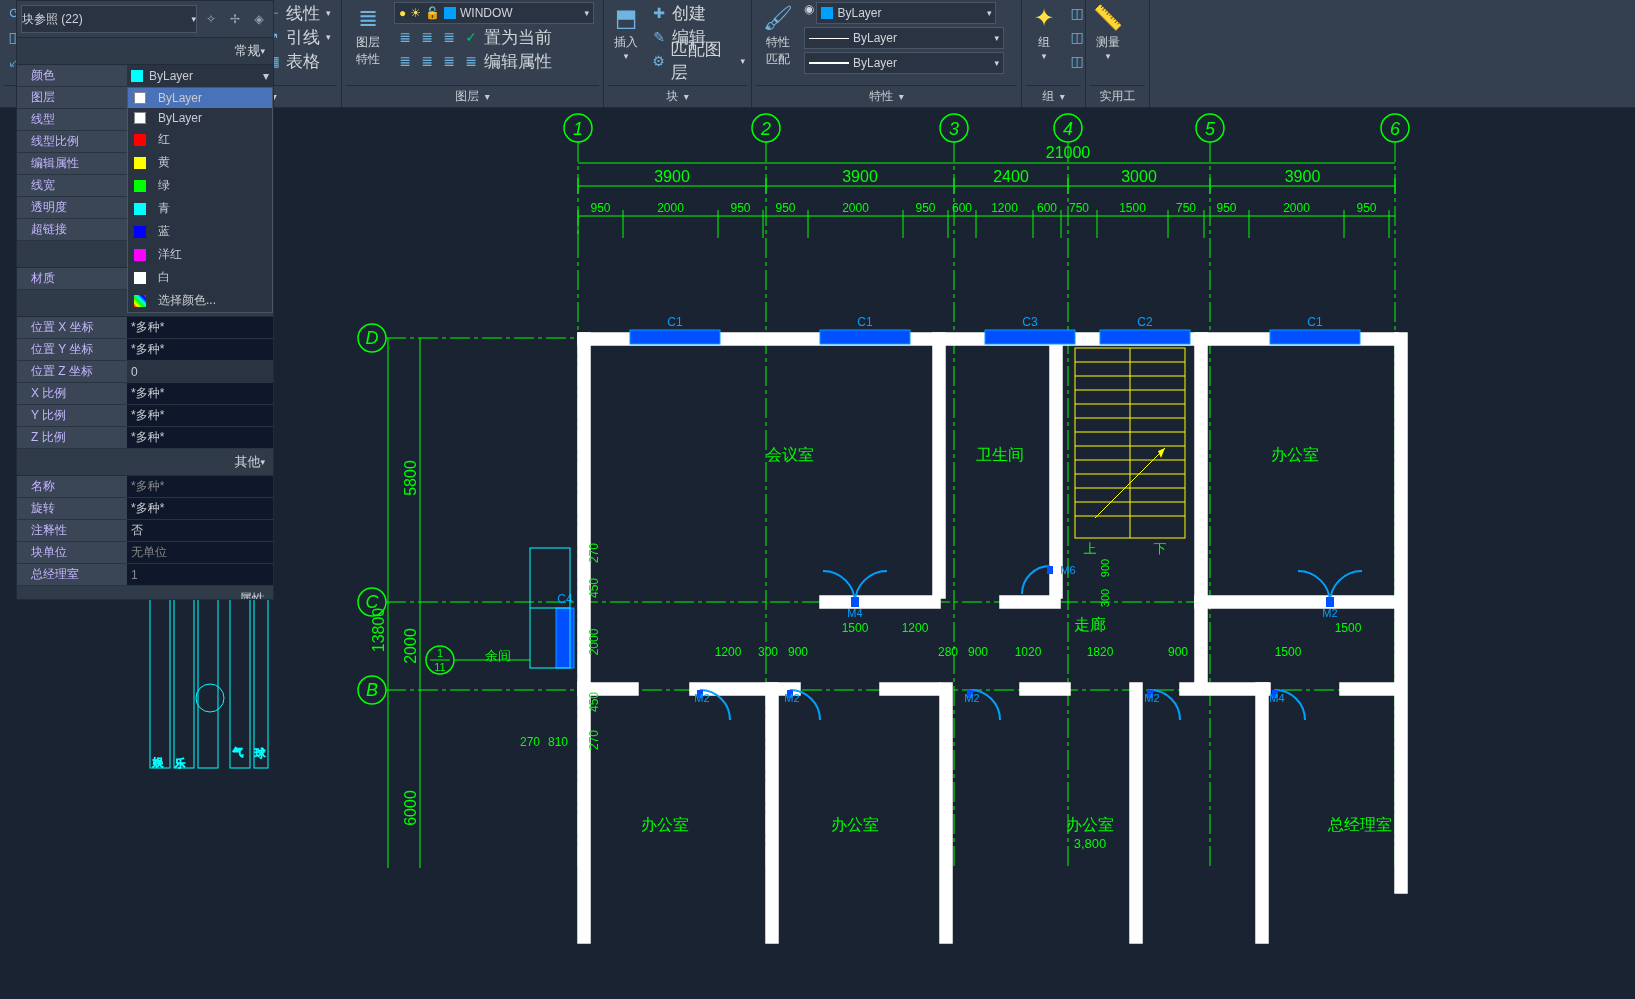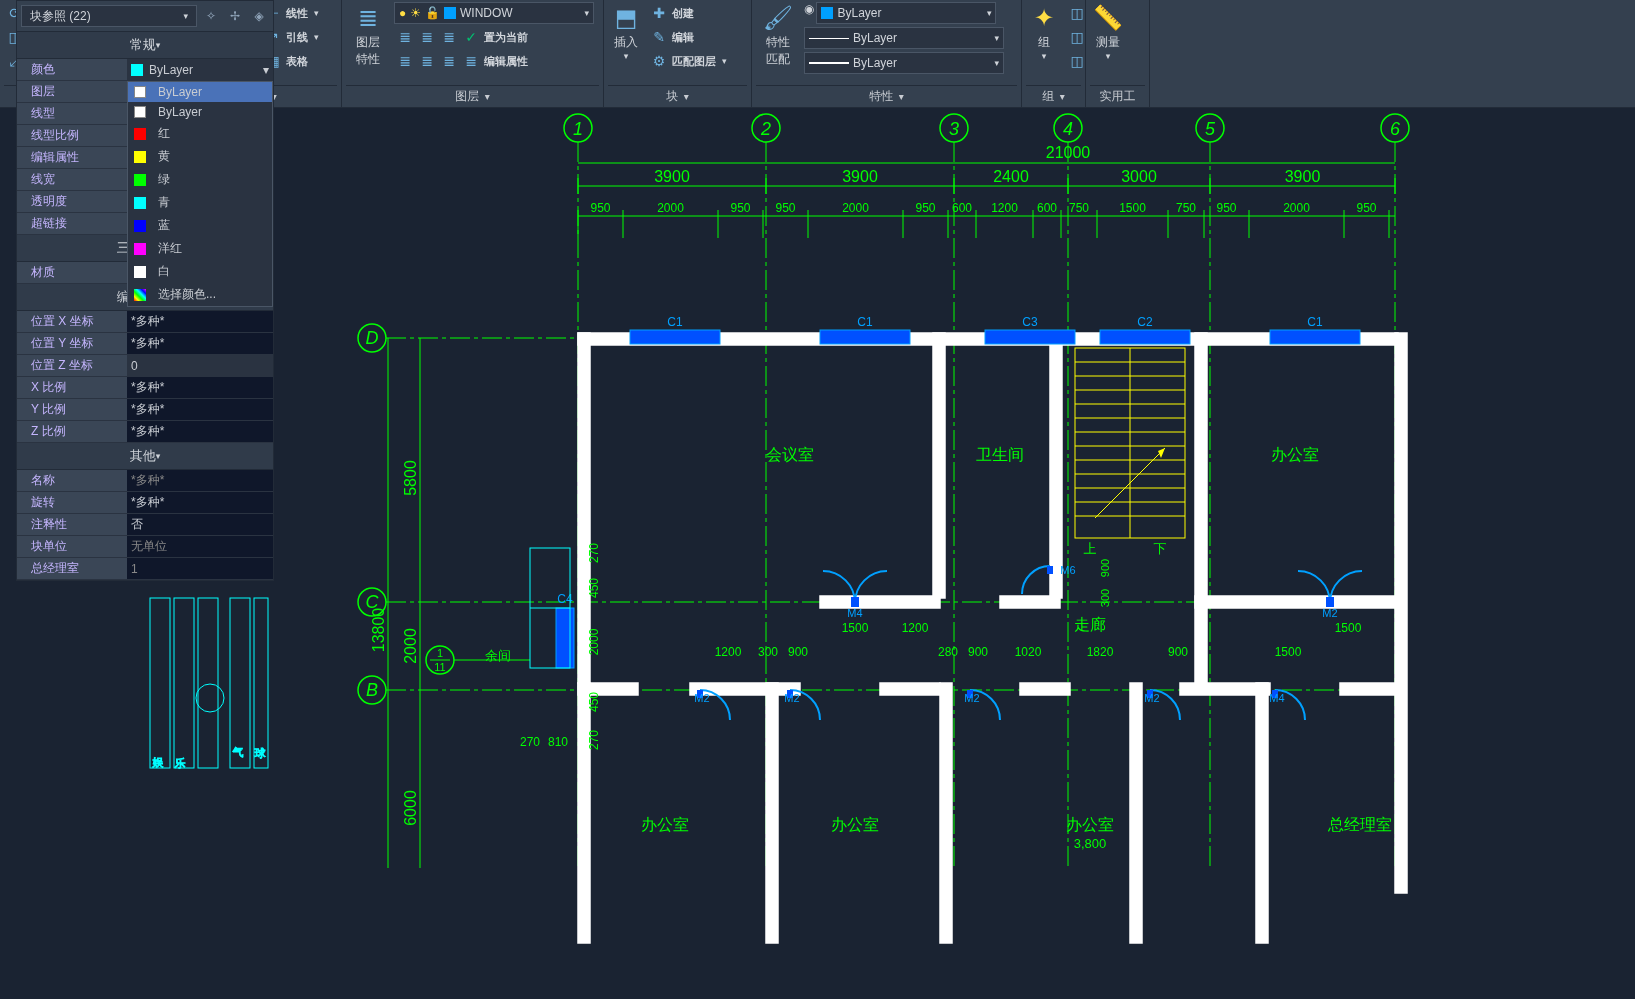"块参照 (22)" .props-select { height: 22px -> 28px; padding: 0 8px -> 0 0 }
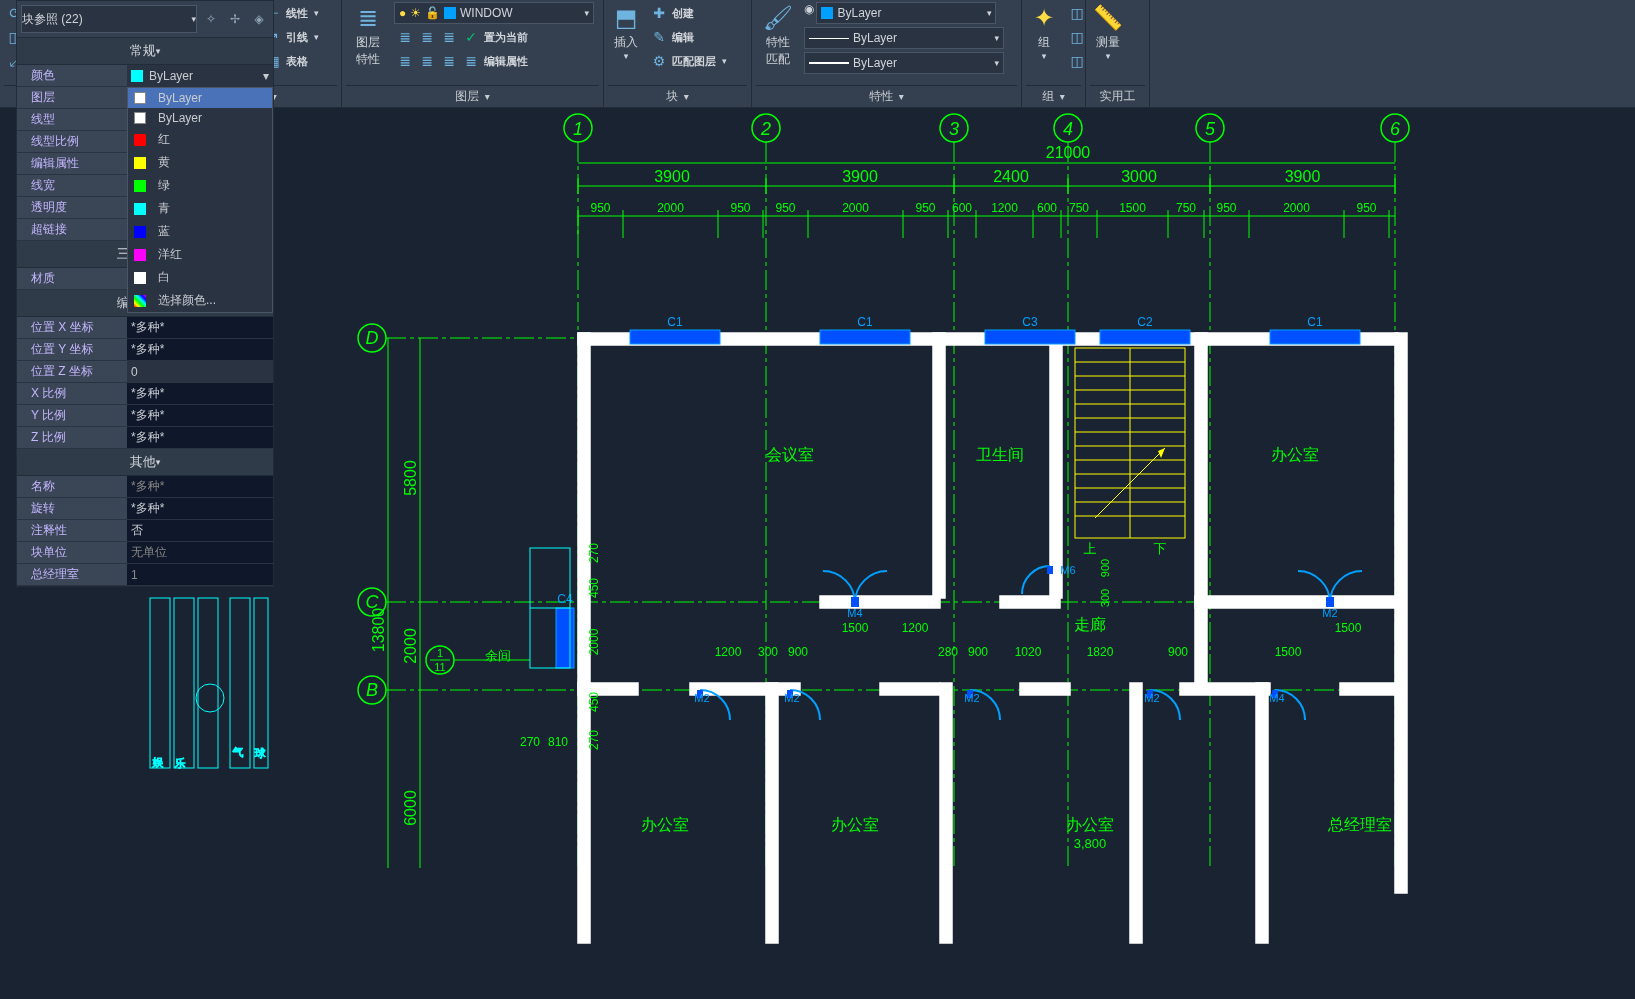"线性" .rrow .slbl { font-size: 11px -> 17px; font-weight: bold -> none }
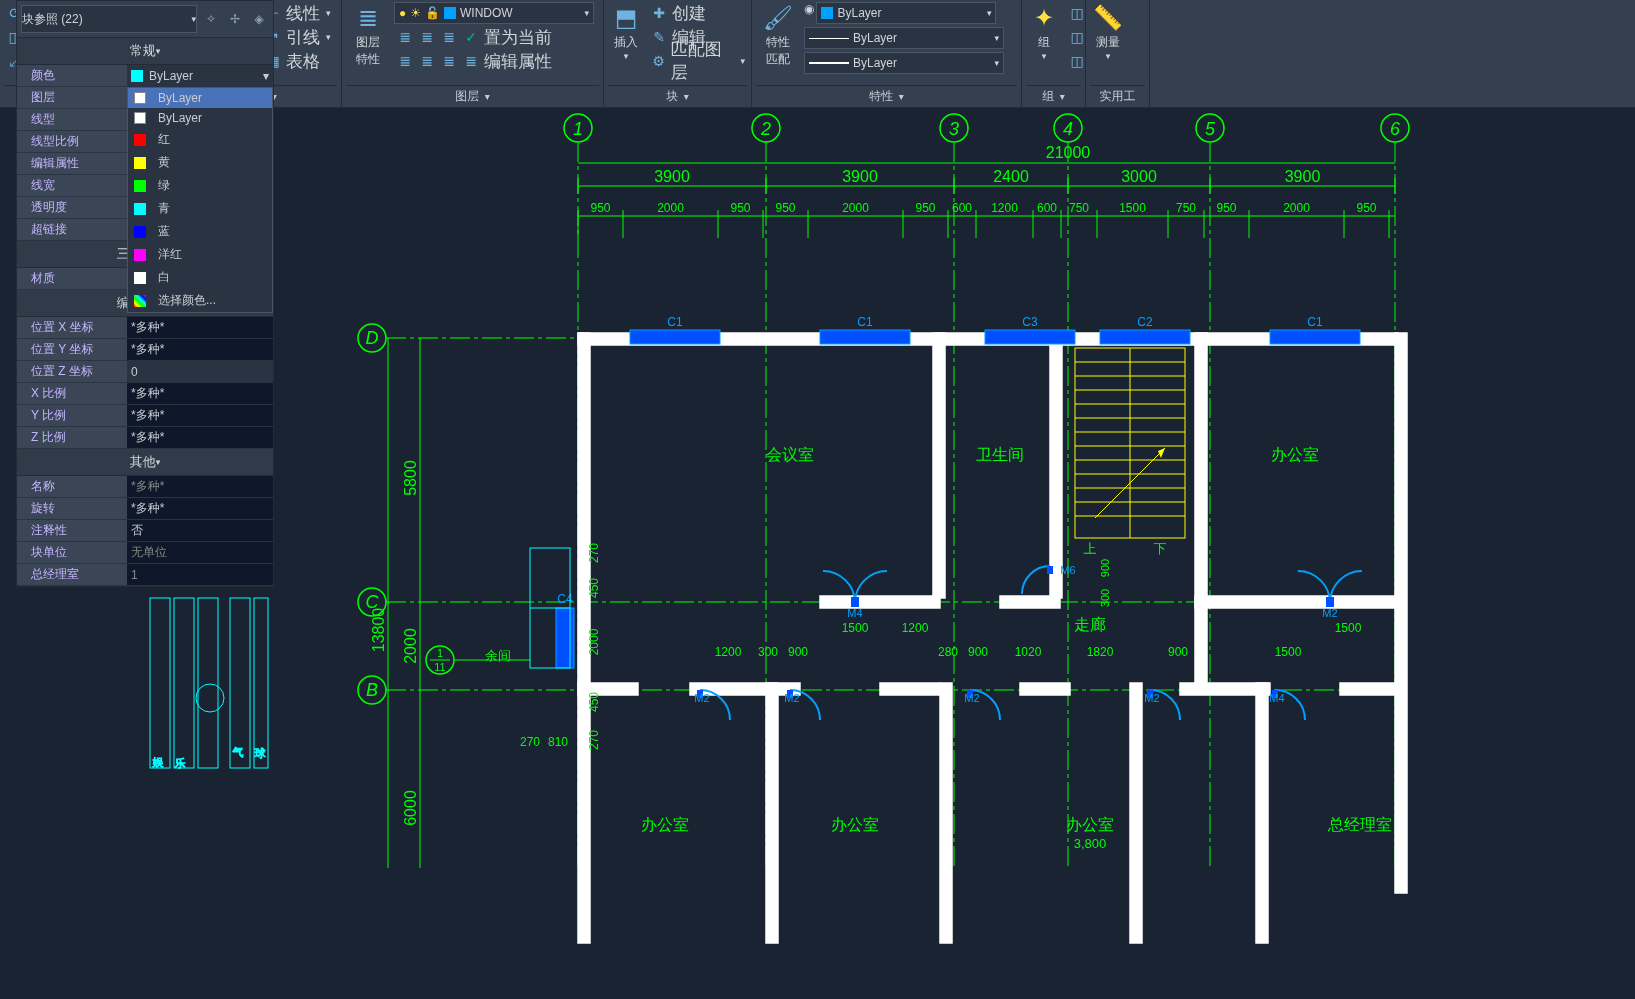"常规" .props-group-hdr { justify-content: center -> flex-end }
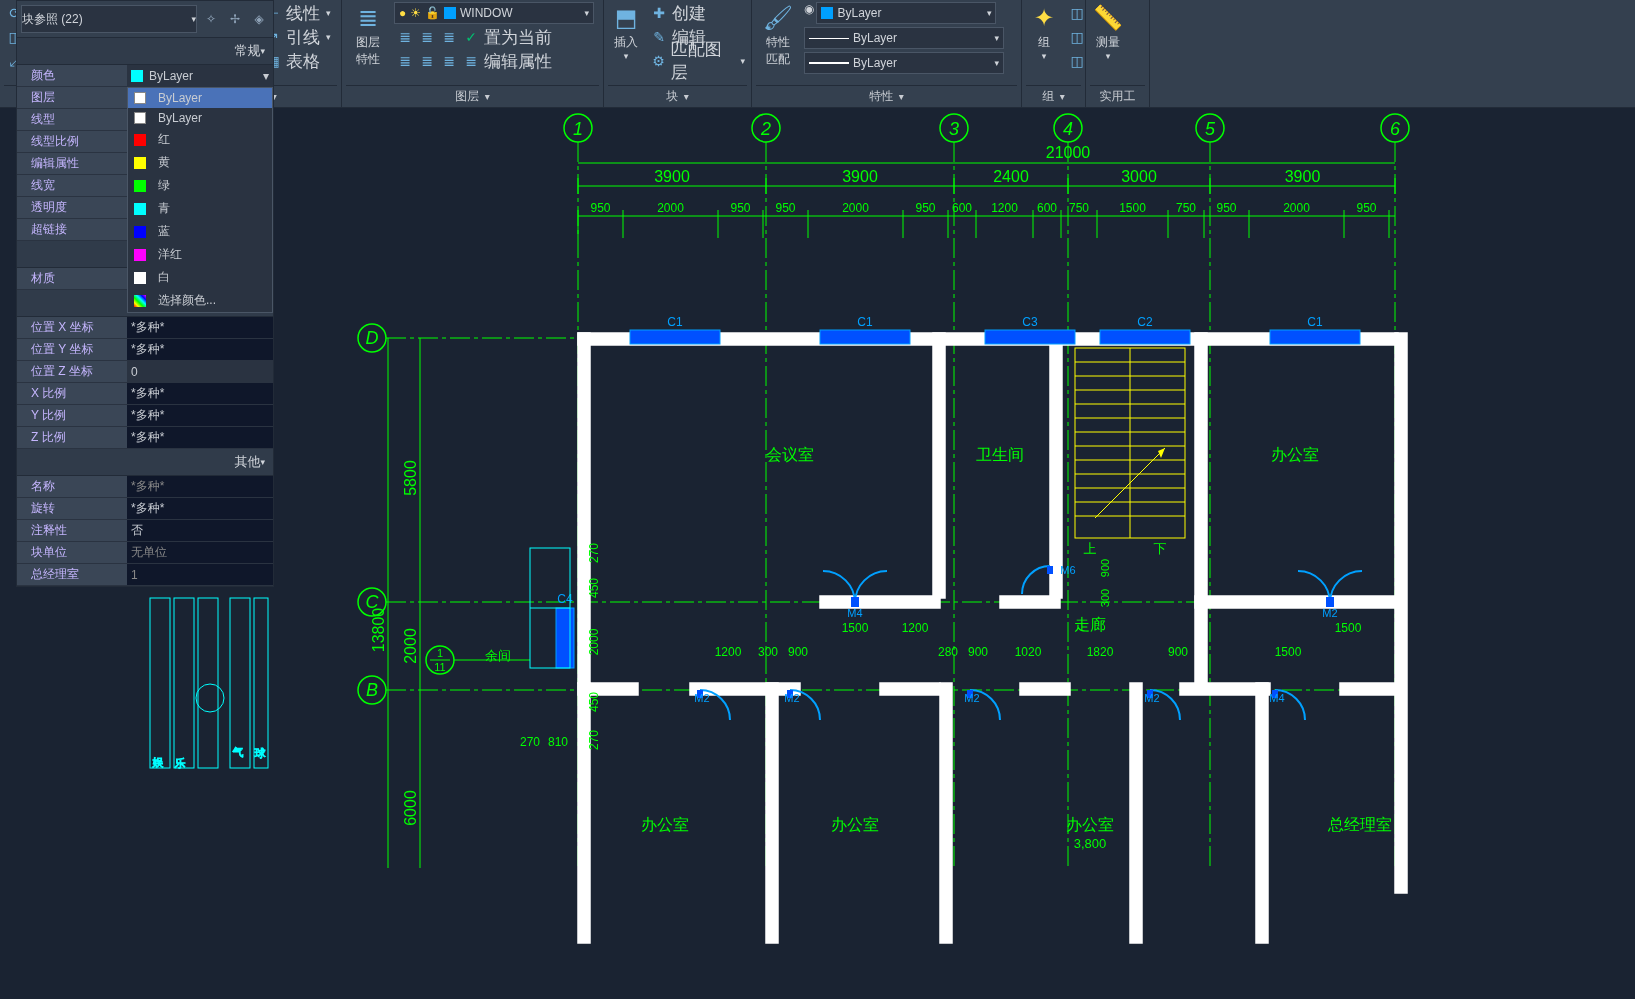"属性" div.props-group-hdr { html: none -> <div> <span>属性</span> </div> }
